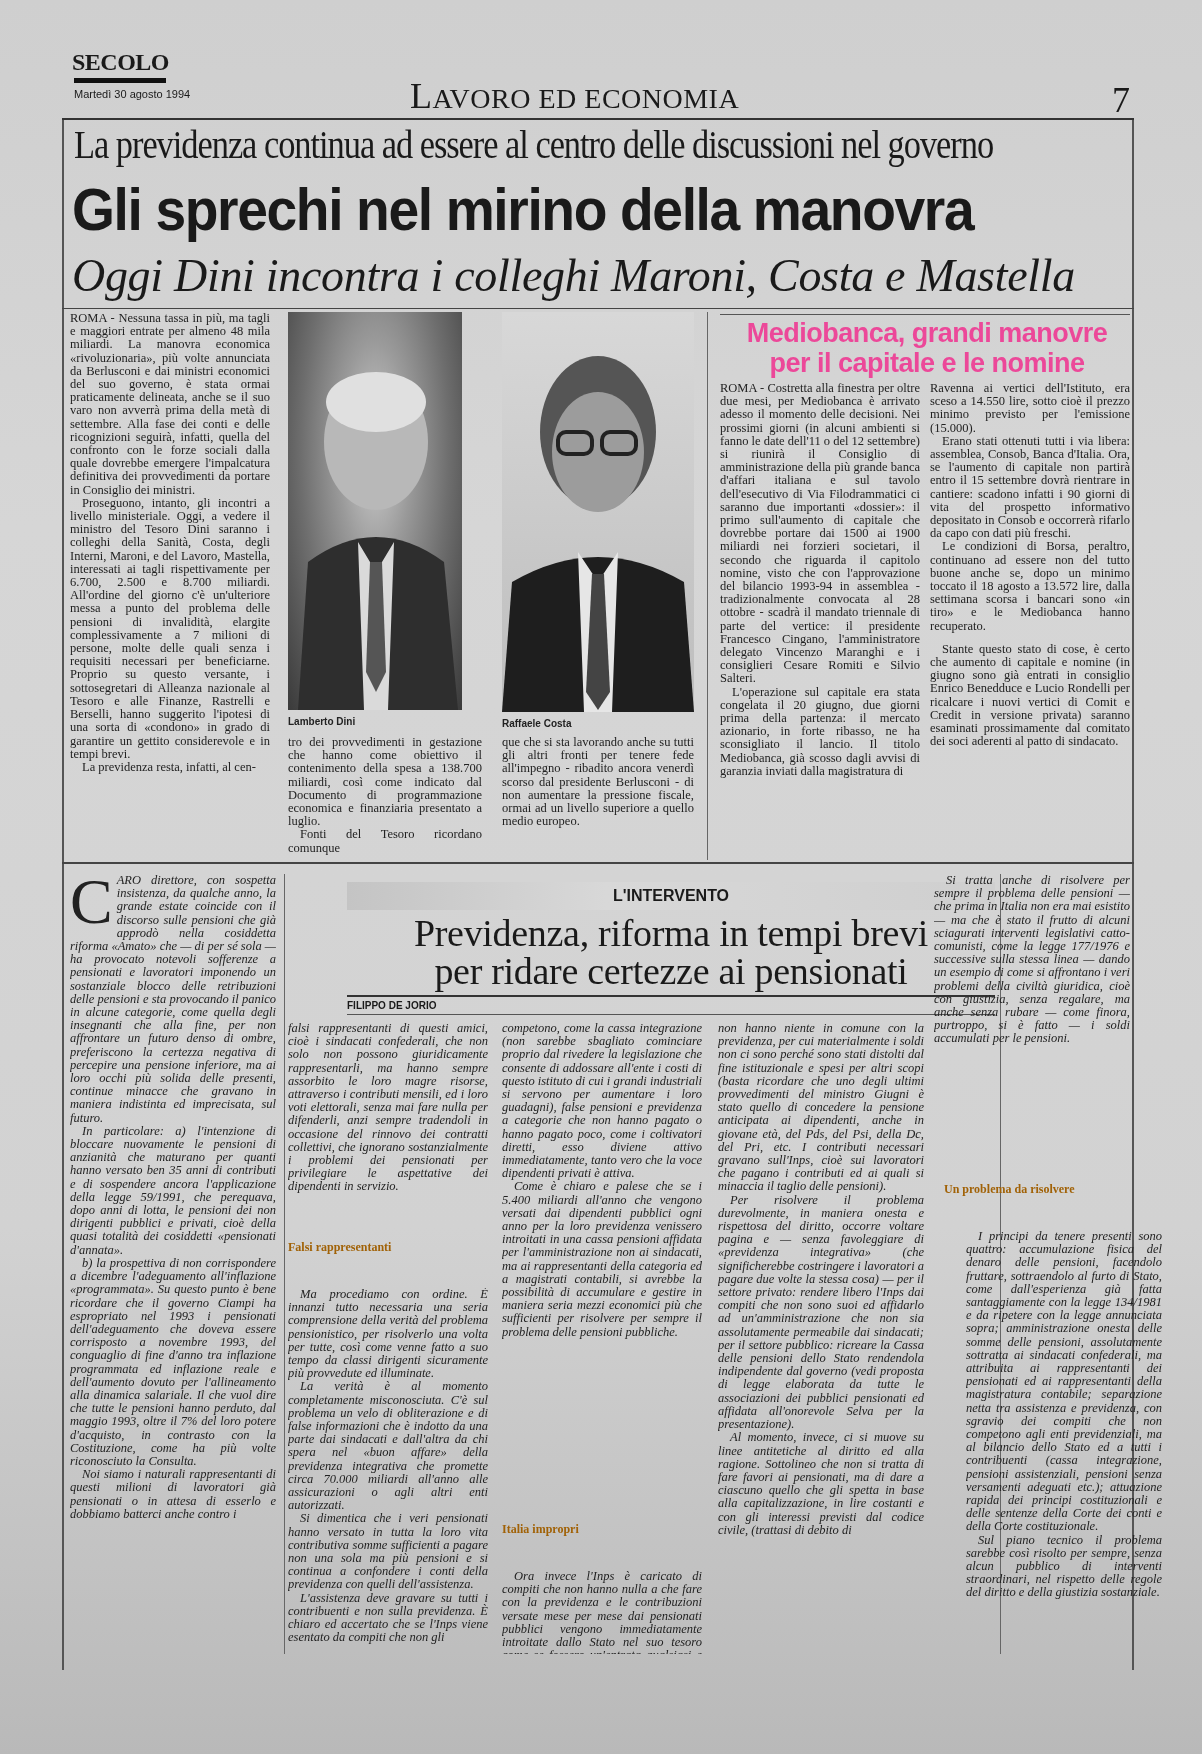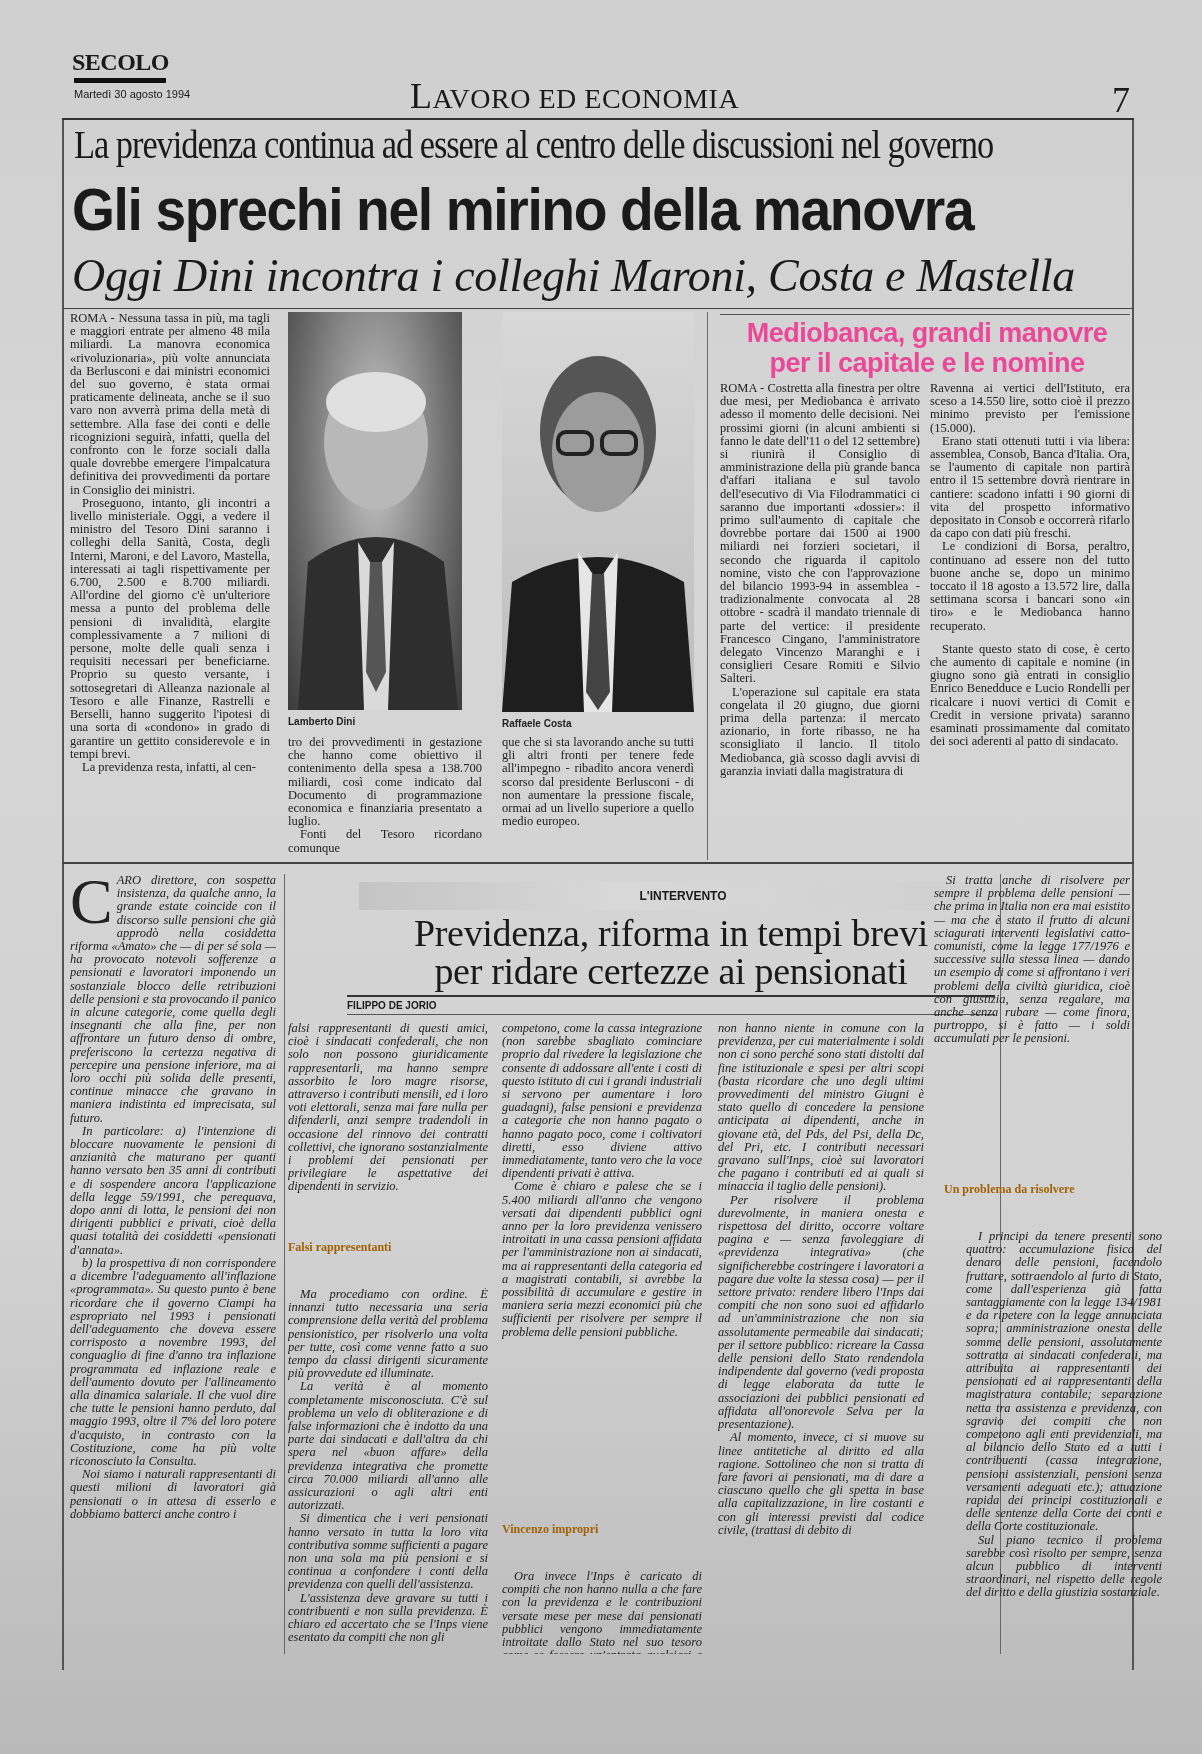"L'INTERVENTO" .interv-label { font-size: 12px -> 16px; left: 297px -> 285px }
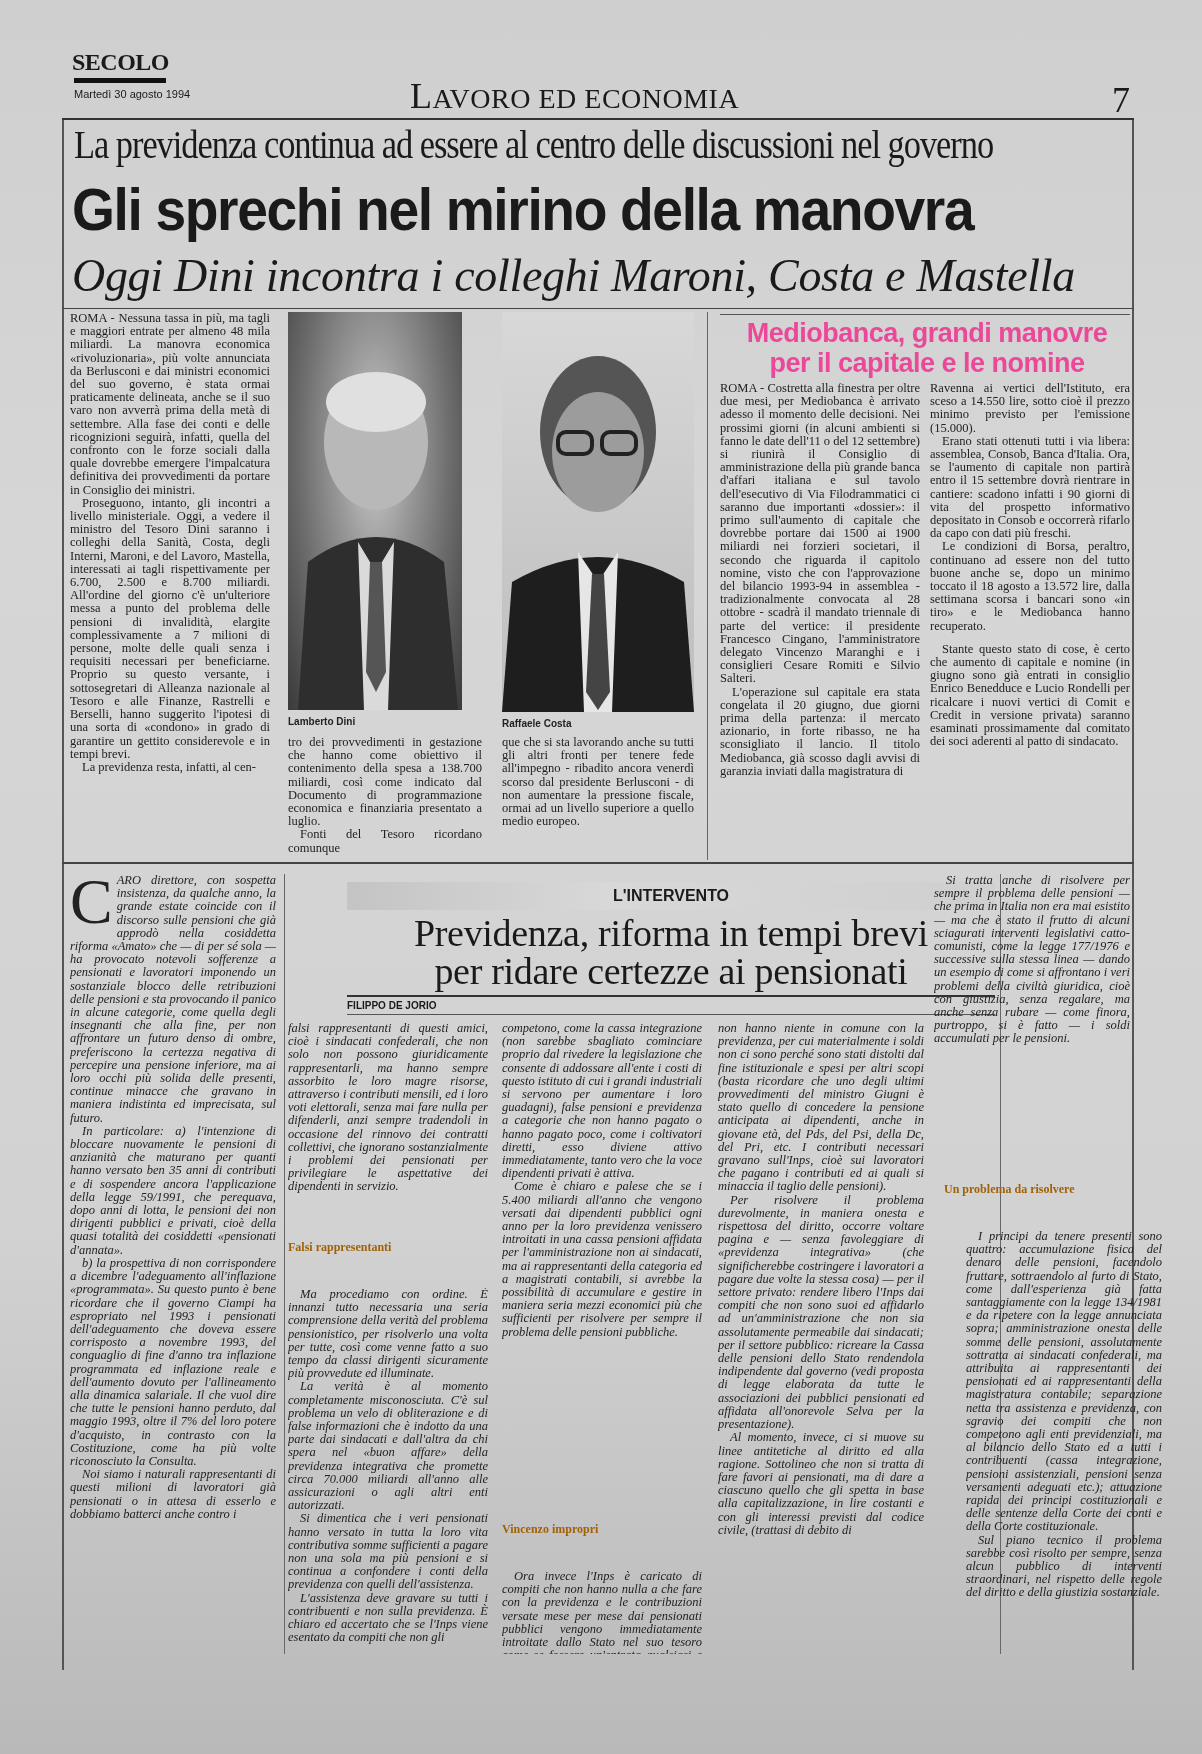"Vincenzo impropri" div.subhead { text: Vincenzo -> Italia }
